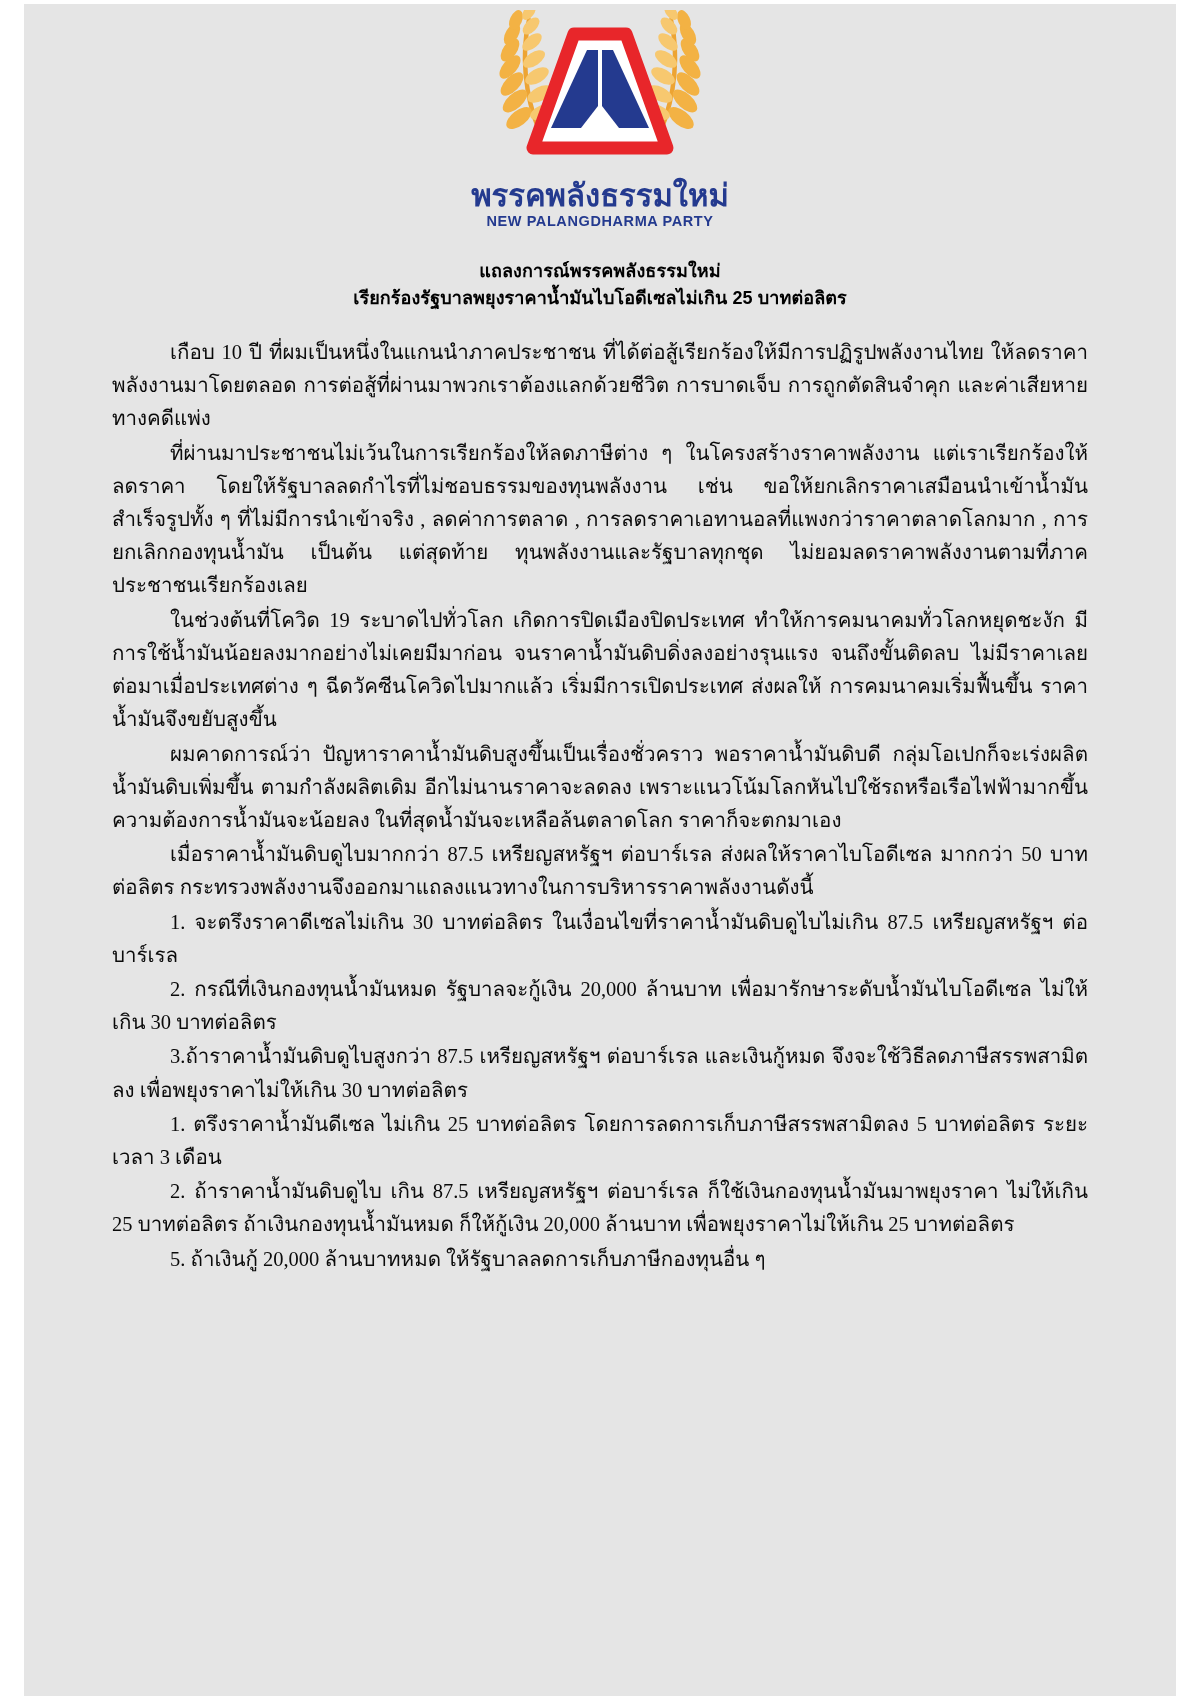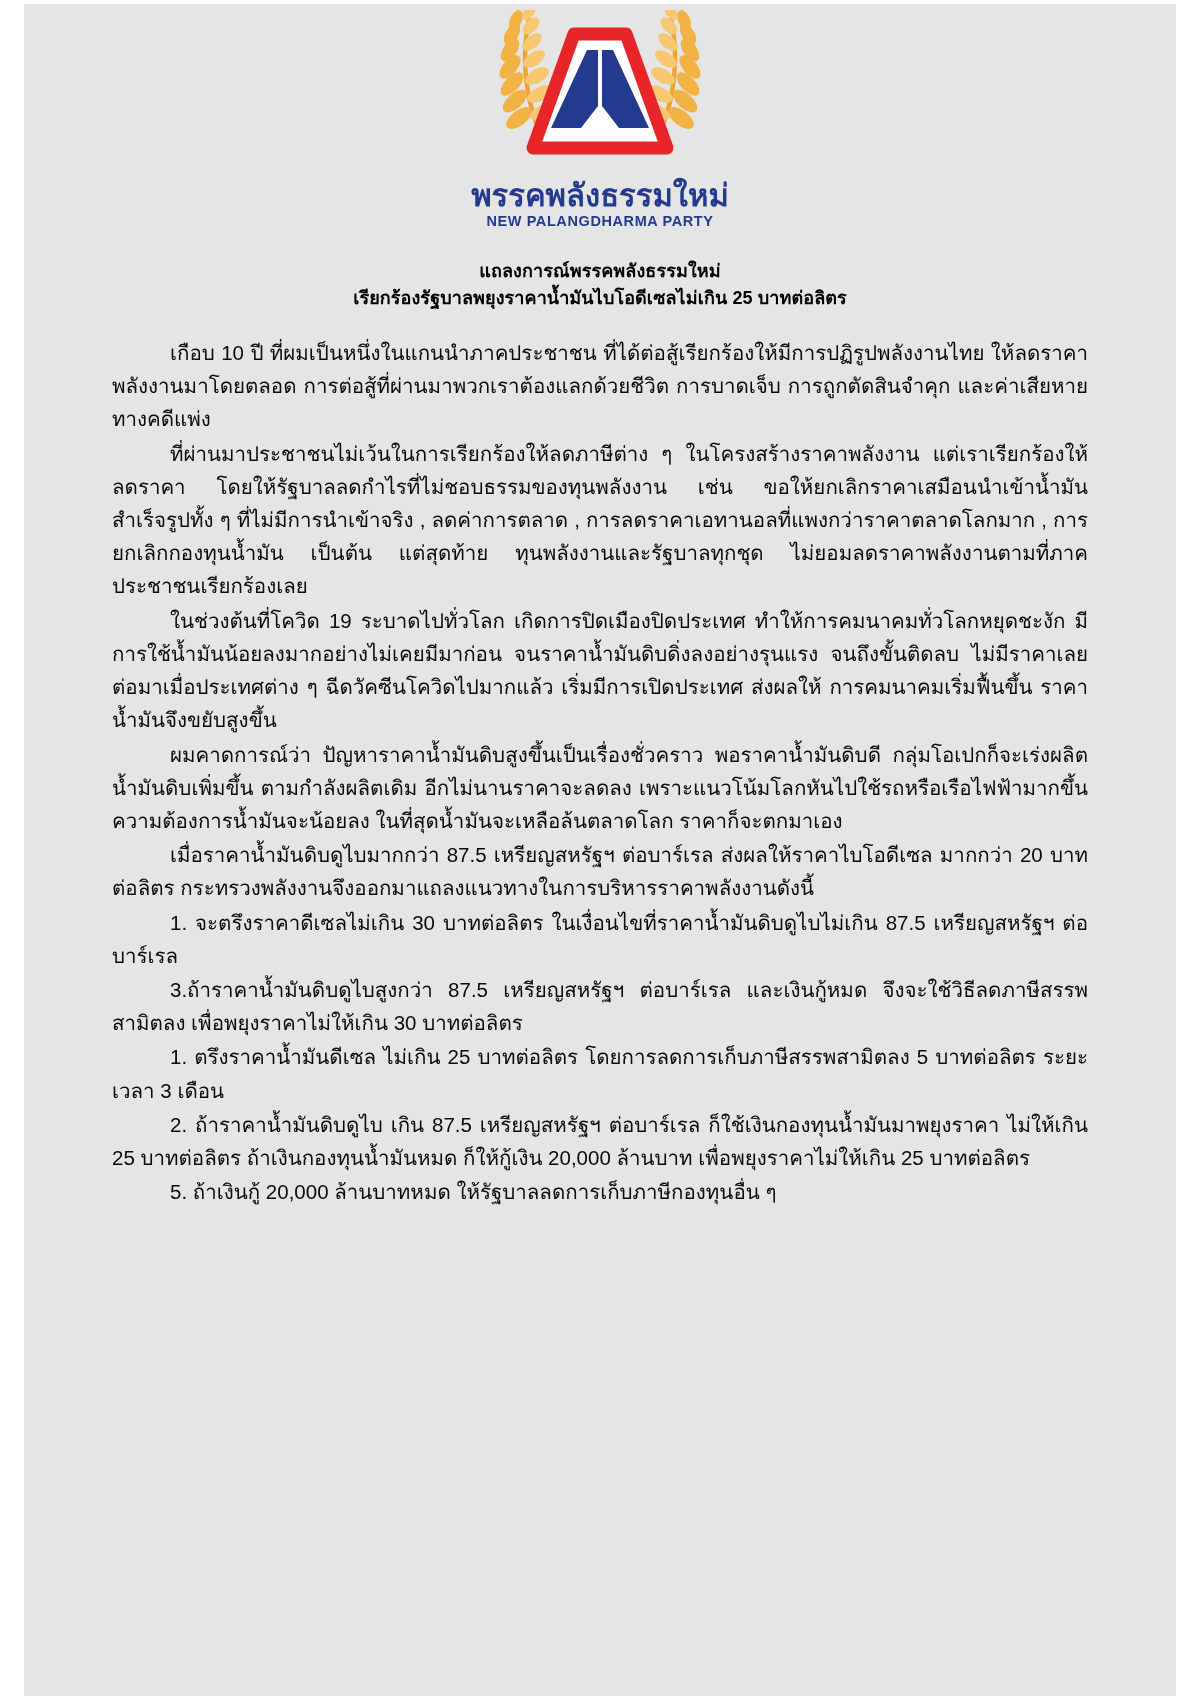"เกือบ 10 ปี" .body-text { font-family: Liberation Sans, sans-serif -> Liberation Serif, serif }
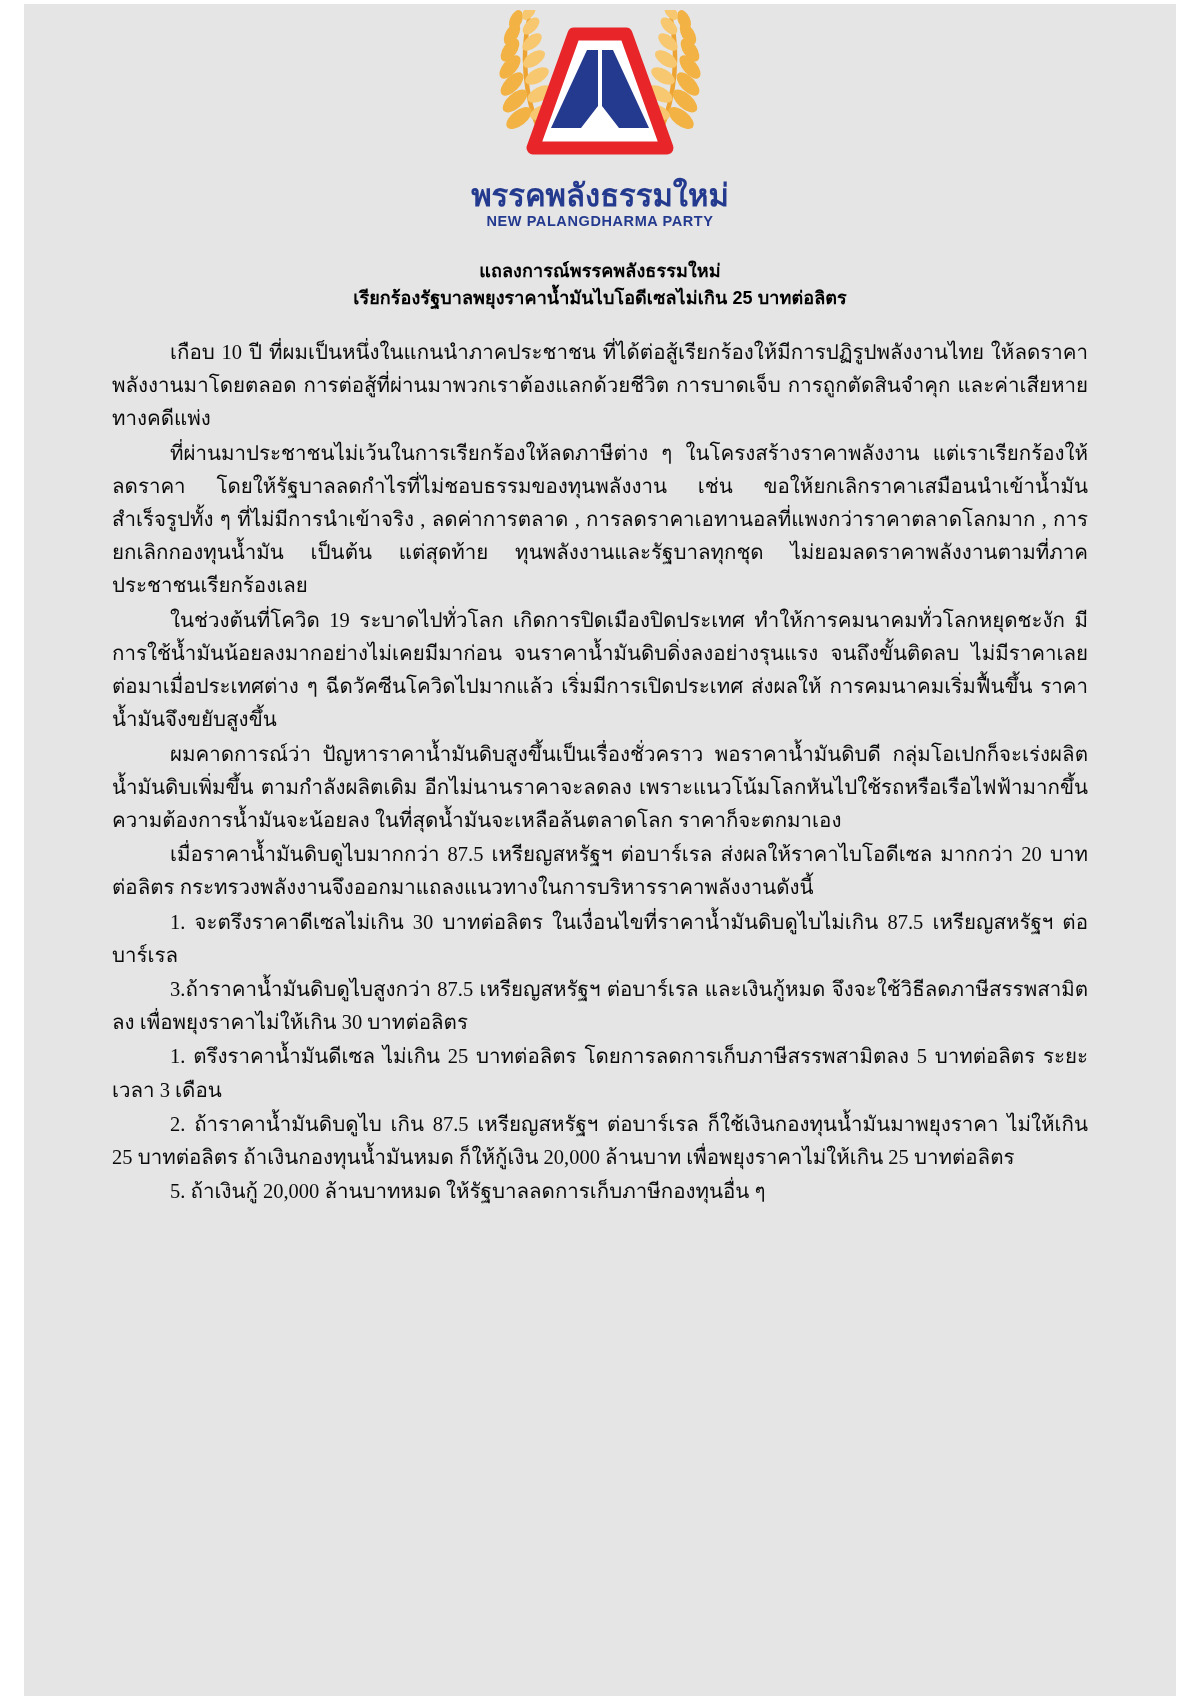"เมื่อราคาน้ำมันดิบดูไบมากกว่า 87.5" p.para { text: 20 -> 50 }
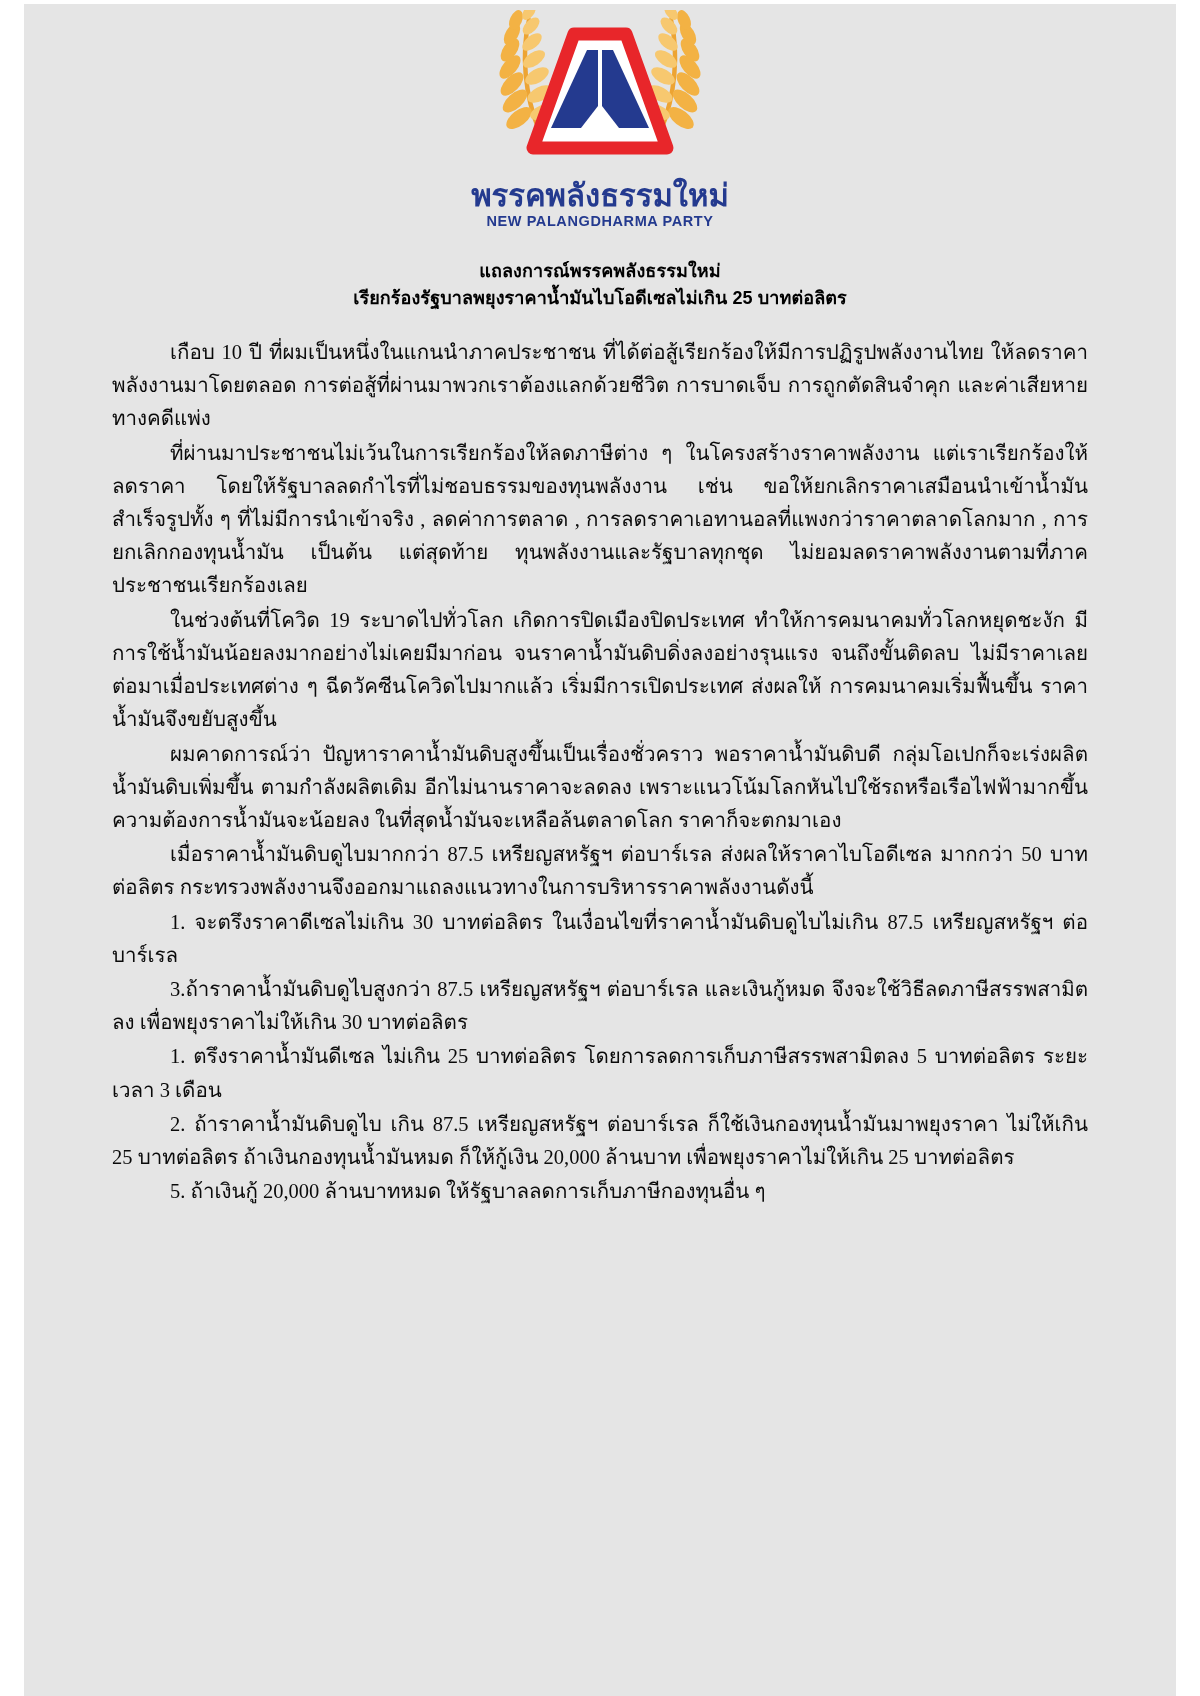"2. กรณีที่เงินกองทุนน้ำมันหมด" p.para { html: none -> <p>2. กรณีที่เงินกองทุนน้ำมันหมด รัฐบาลจะกู้เงิน 20,000 ล้านบาท เพื่อมารักษาระดับน้ำมันไบโอดีเซล ไม่ให้เกิน 30 บาทต่อลิตร</p> }
